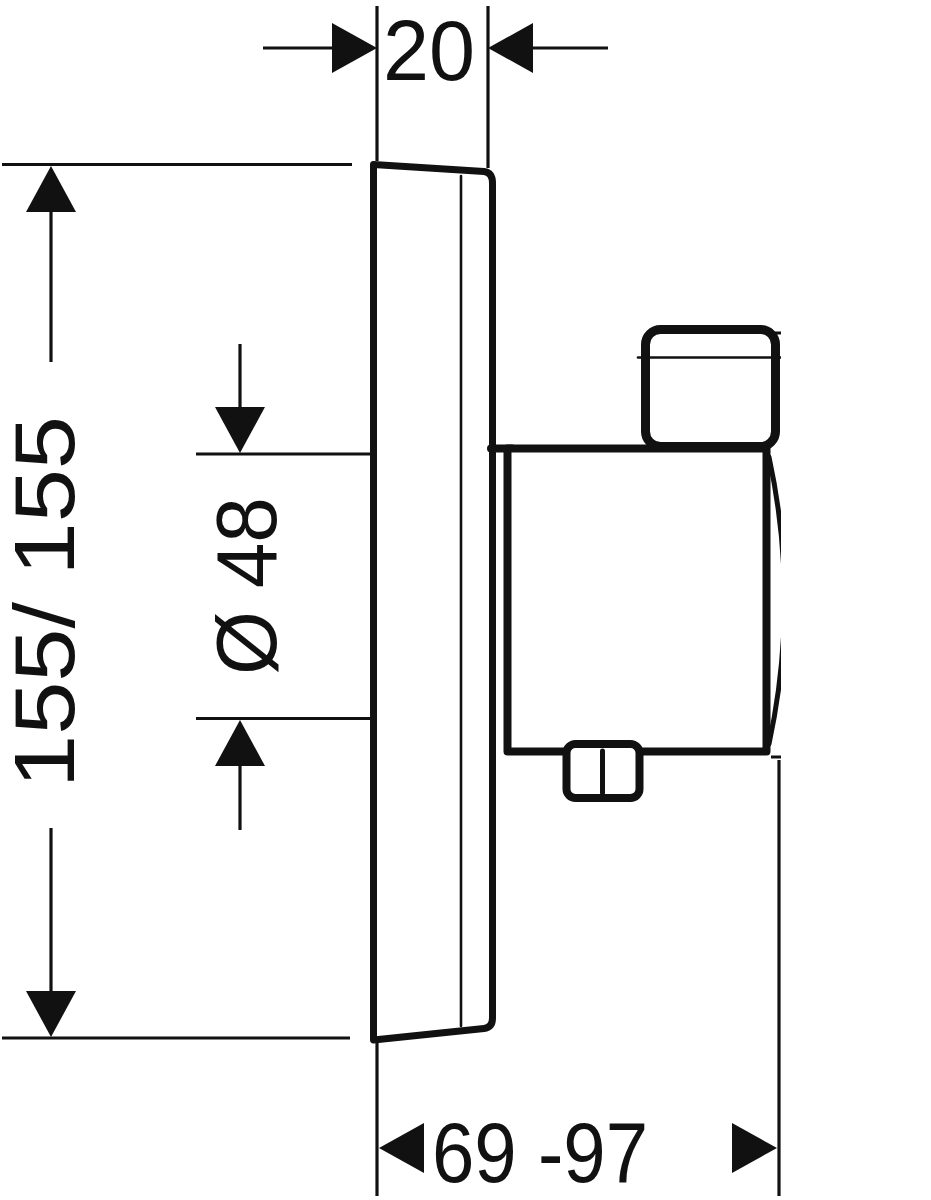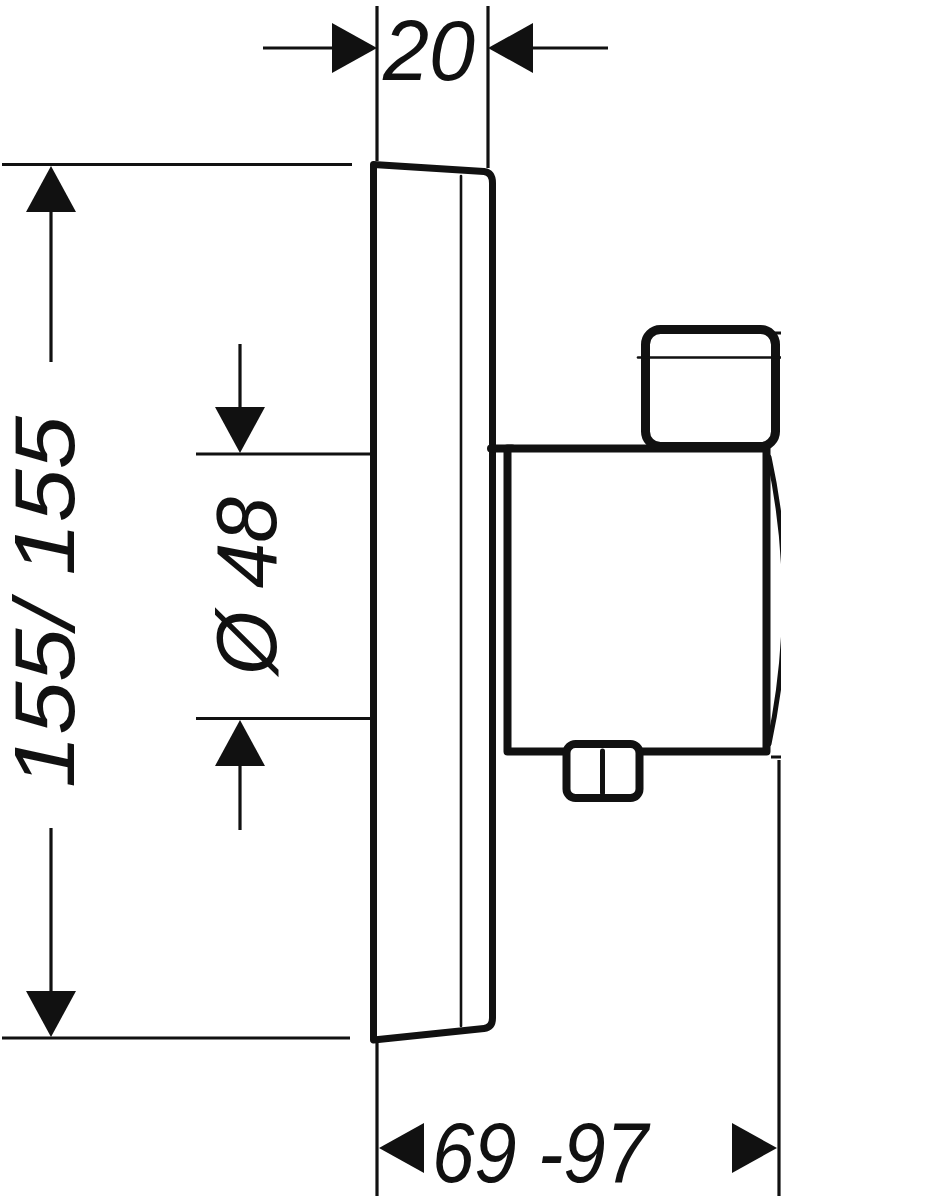"20" .stage { font-style: italic -> none }
